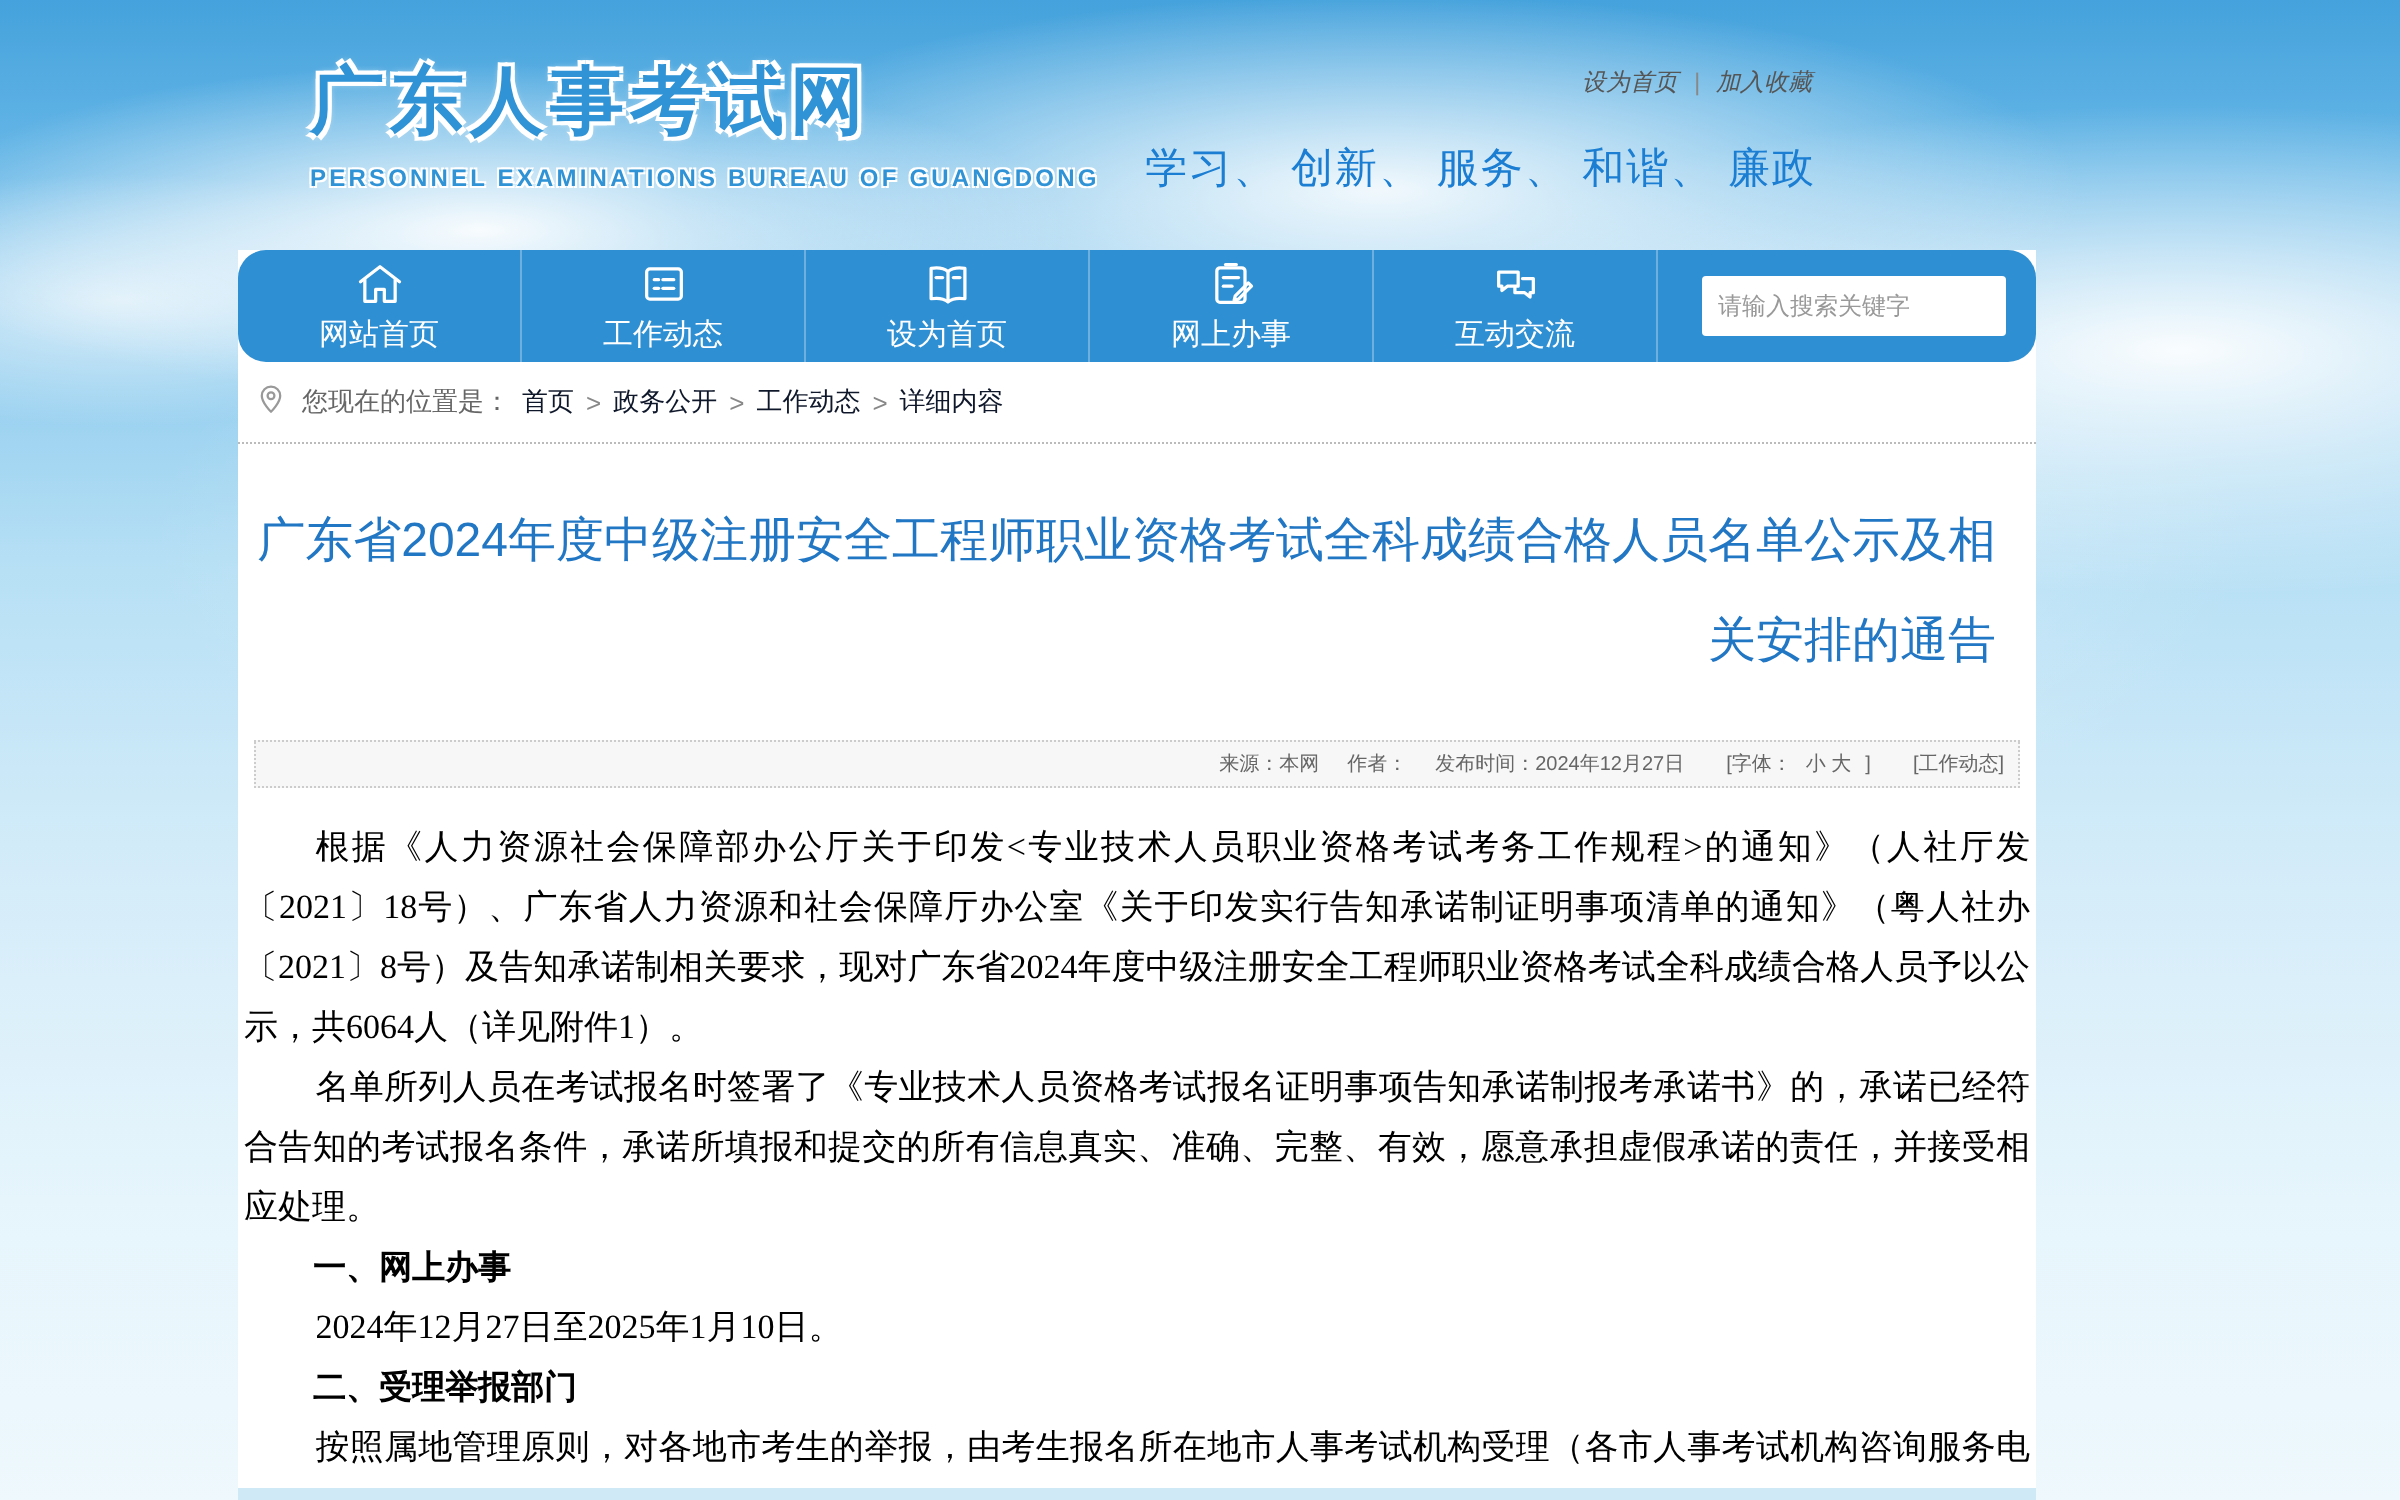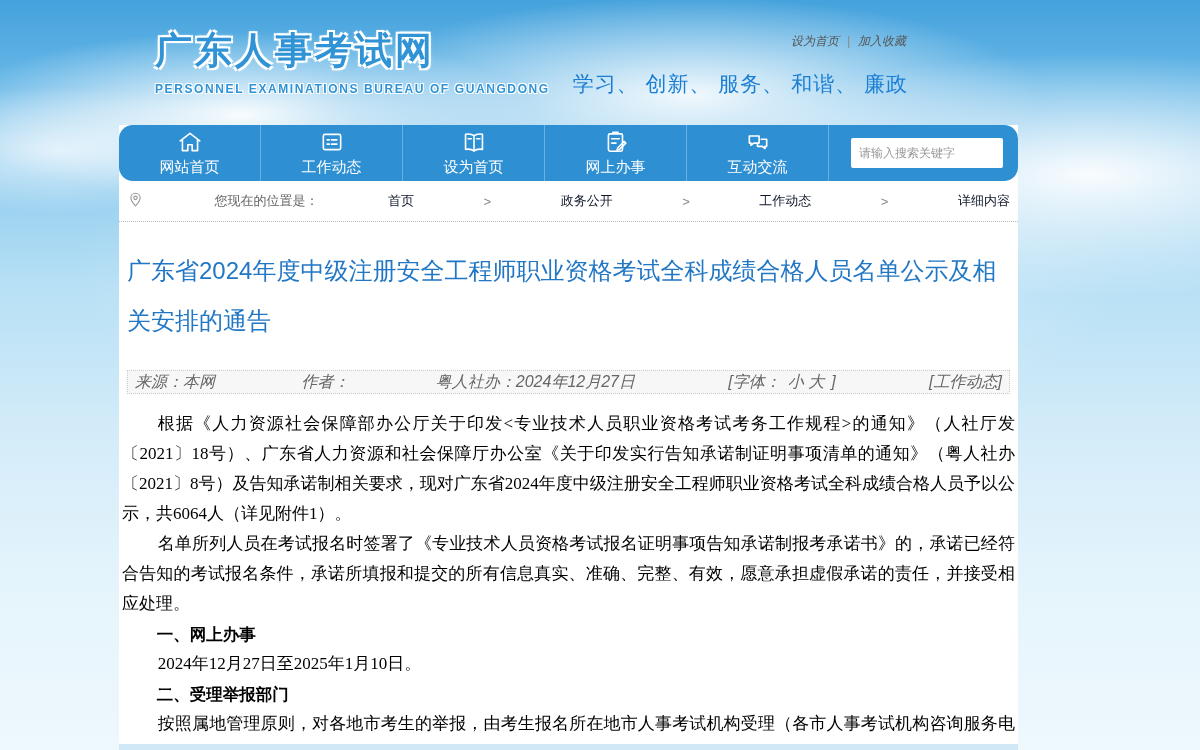"您现在的位置是：" .breadcrumb { justify-content: space-between -> none }
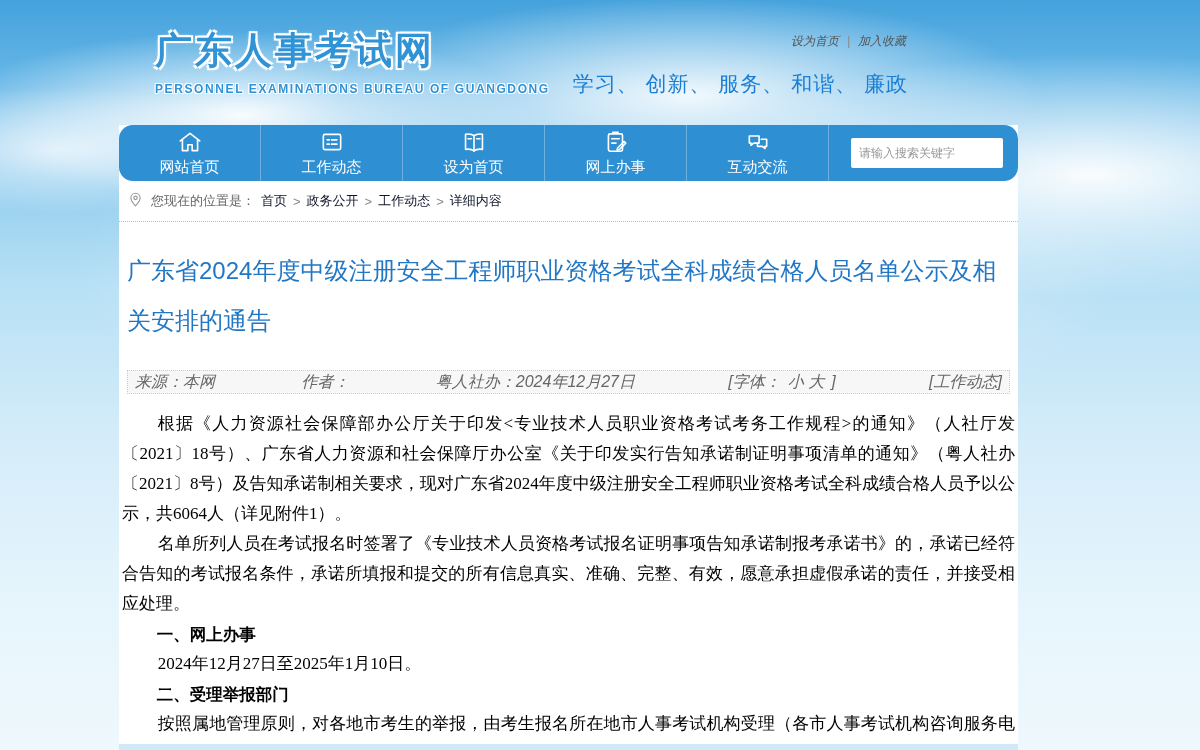"广东省2024年度中级注册安全工程师职业资格考试全科成绩合格人员名单公示及相关安" .article-title { padding: 24px 8px 20px 8px -> 24px 20px 20px 8px; text-align: left -> right }
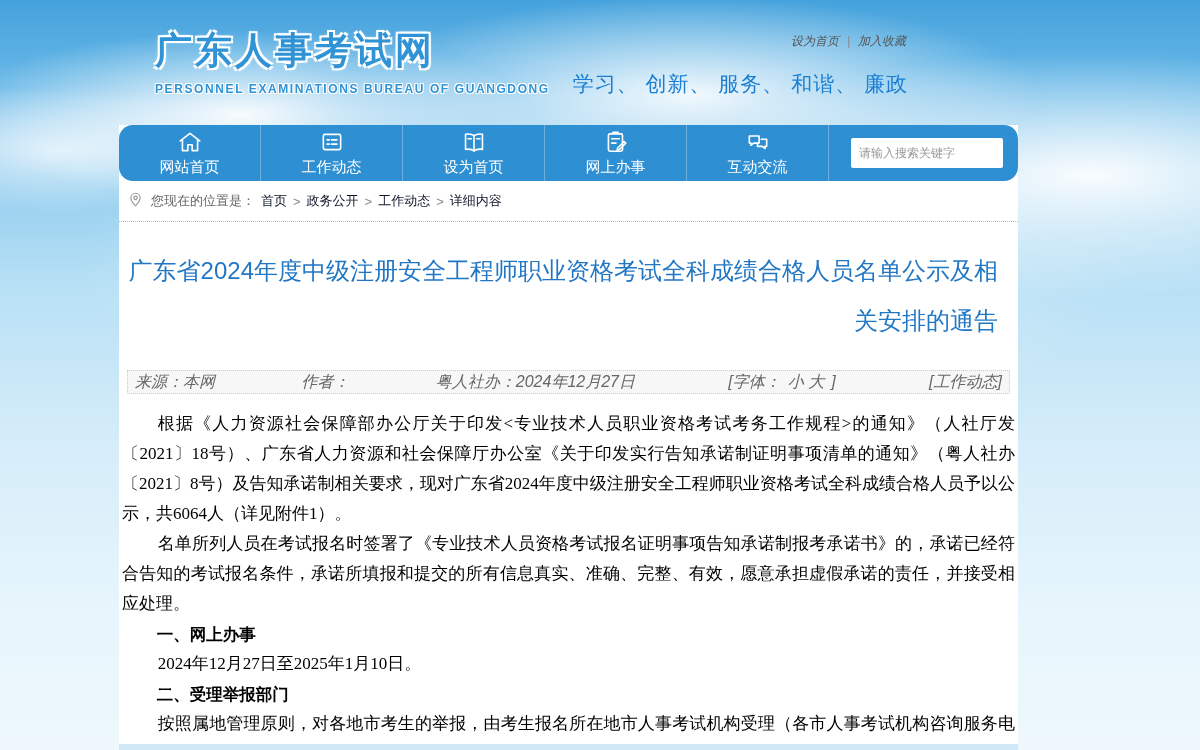"来源：本网" .meta-bar { font-size: 16px -> 10px; font-style: italic -> none; justify-content: space-between -> flex-end }
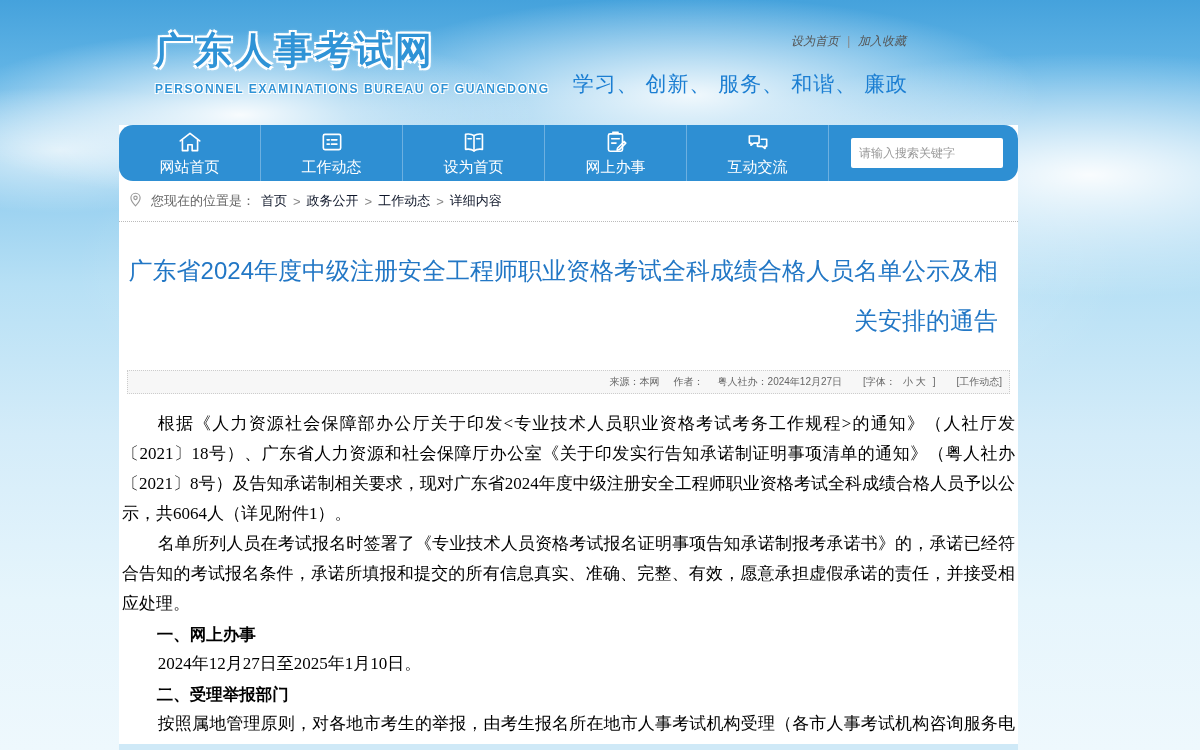"粤人社办：2024年12月27日" span { text: 粤人社办 -> 发布时间 }
